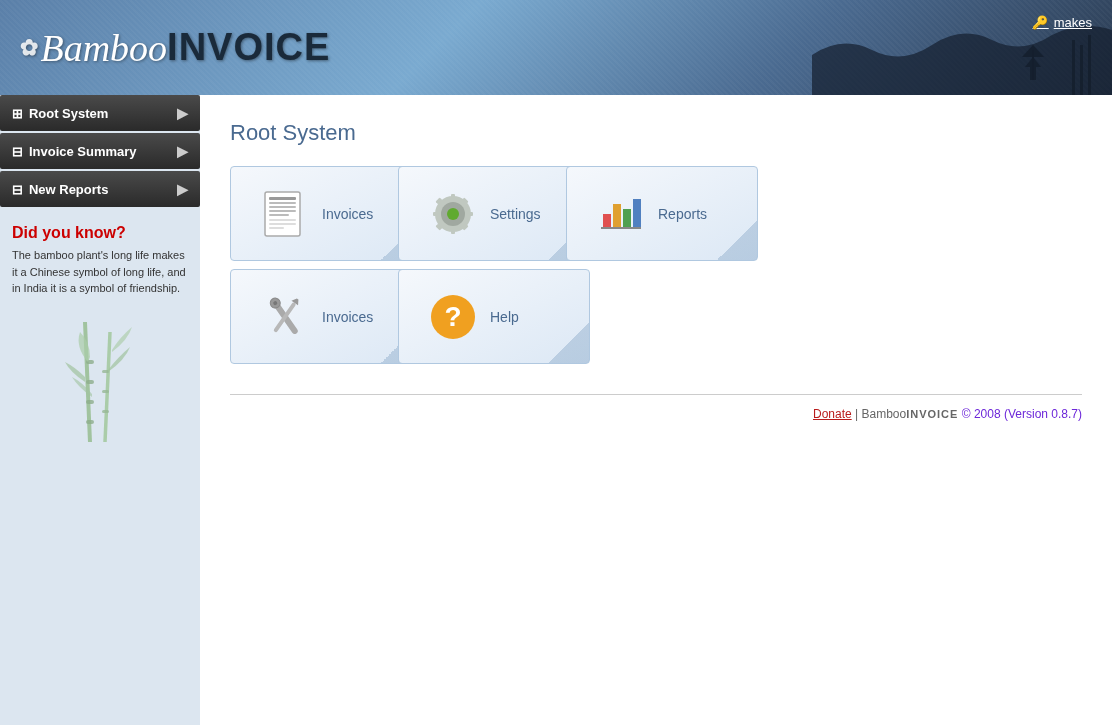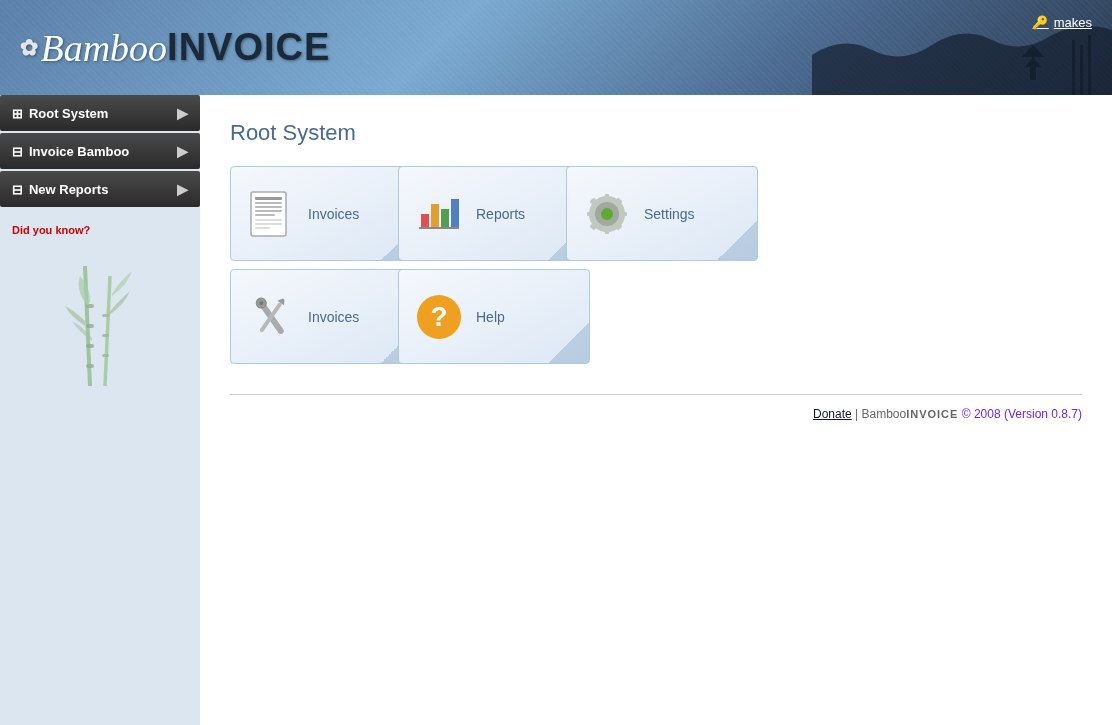"Invoice Bamboo" span { text: Bamboo -> Summary }
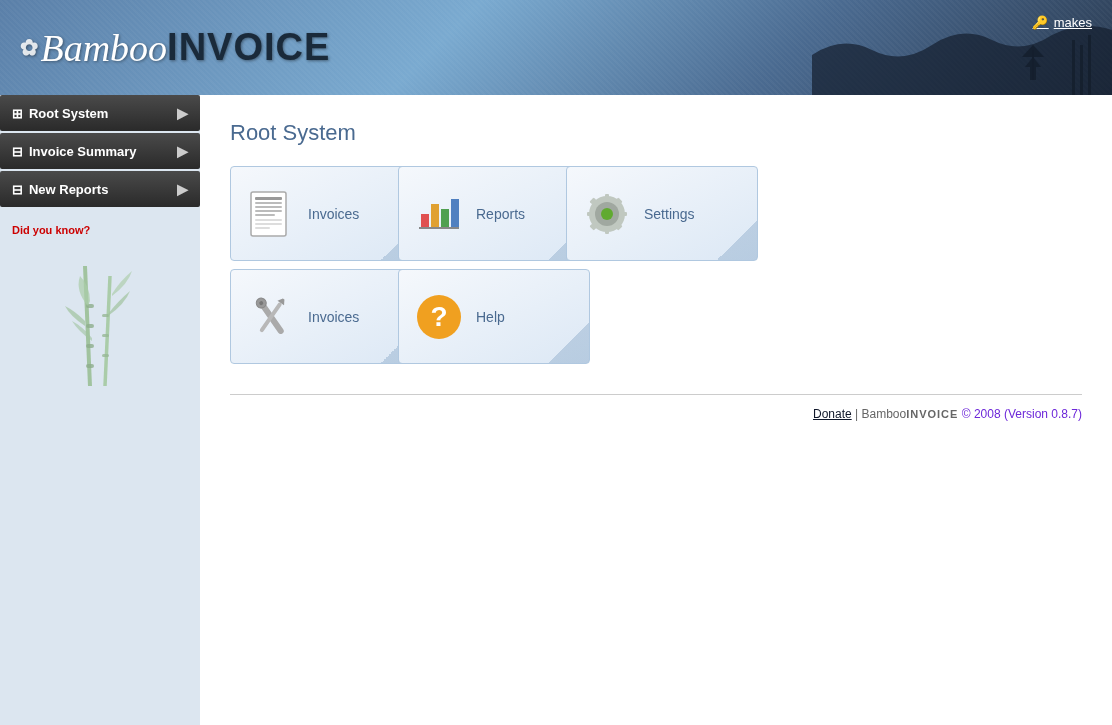"Invoices" .icon-tile { padding: 15px -> 29px }
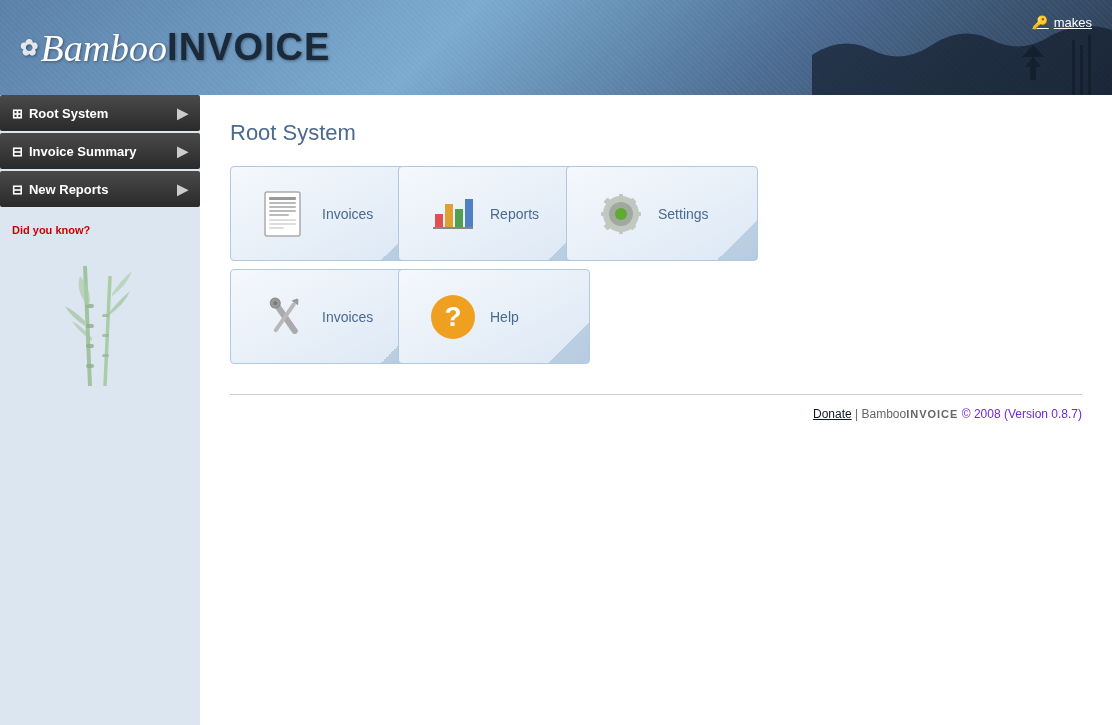"Reports" div.icon-tile { order: before "Settings" -> after "Settings" }
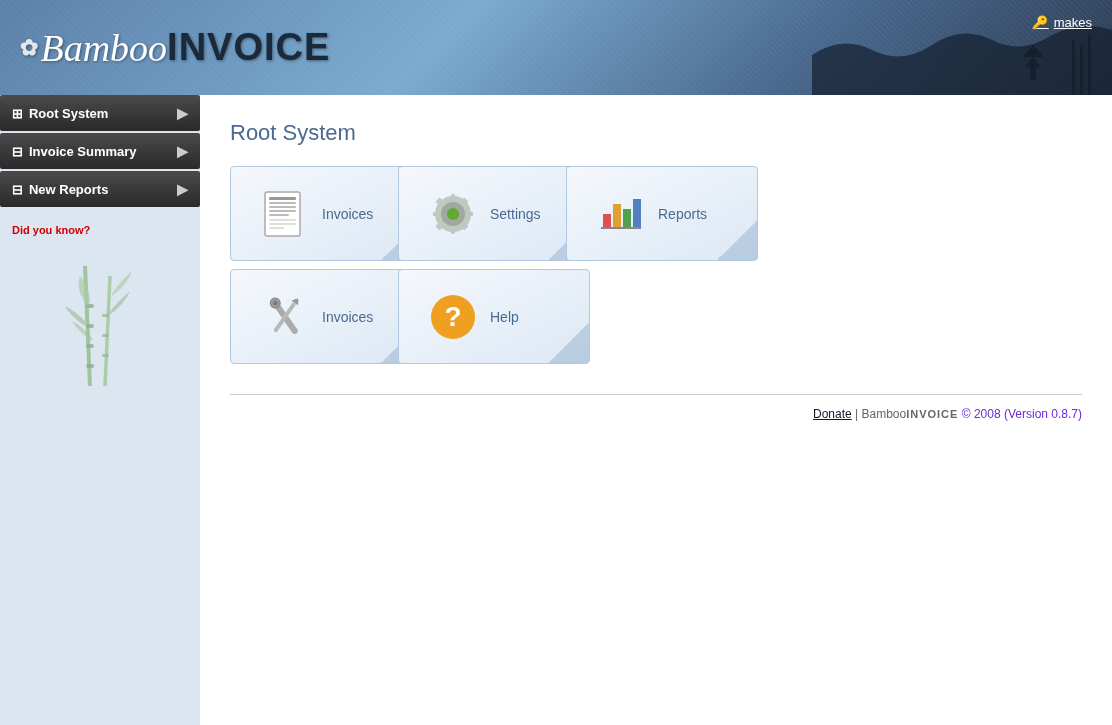"Did you know?" .dyk-title { font-size: 11px -> 16px }
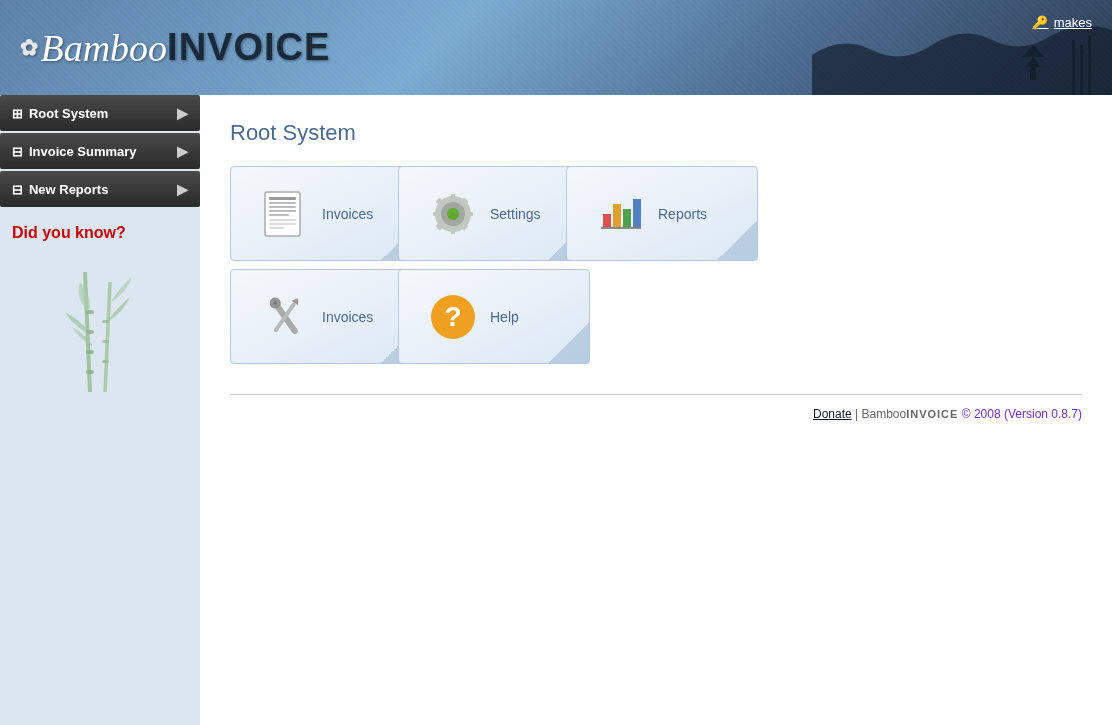"The bamboo plant's long life" div.dyk-text { html: none -> <div>The bamboo plant's long life makes it a Chinese symbol of long life, and in India it is a symbol of friendship.</div> }
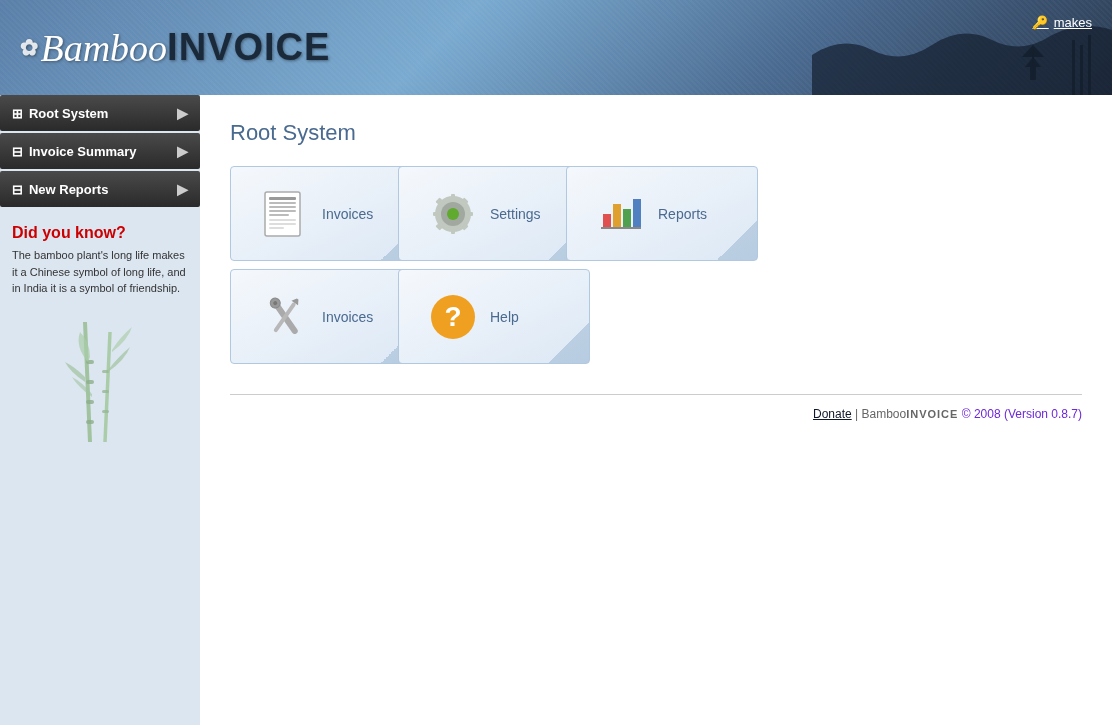"Donate" .footer a { color: #0f172a -> #b91c1c }
